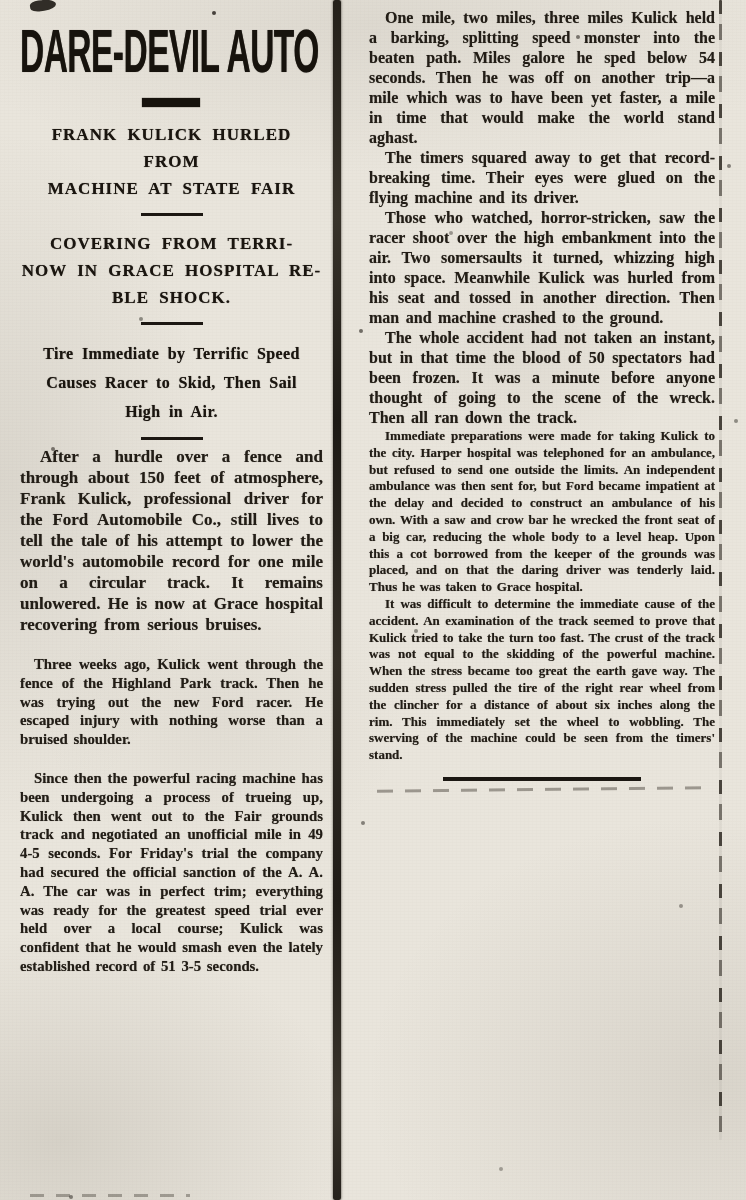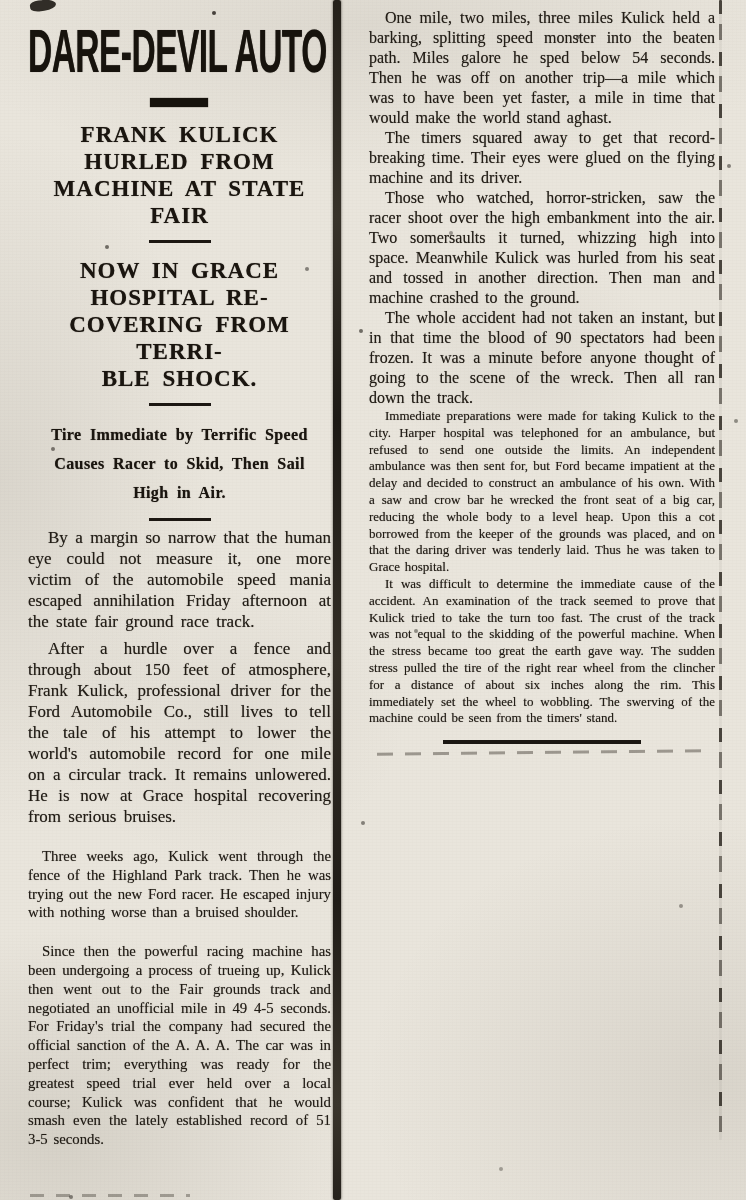"DARE-DEVIL AUTO" .col-left { left: 28px -> 20px }
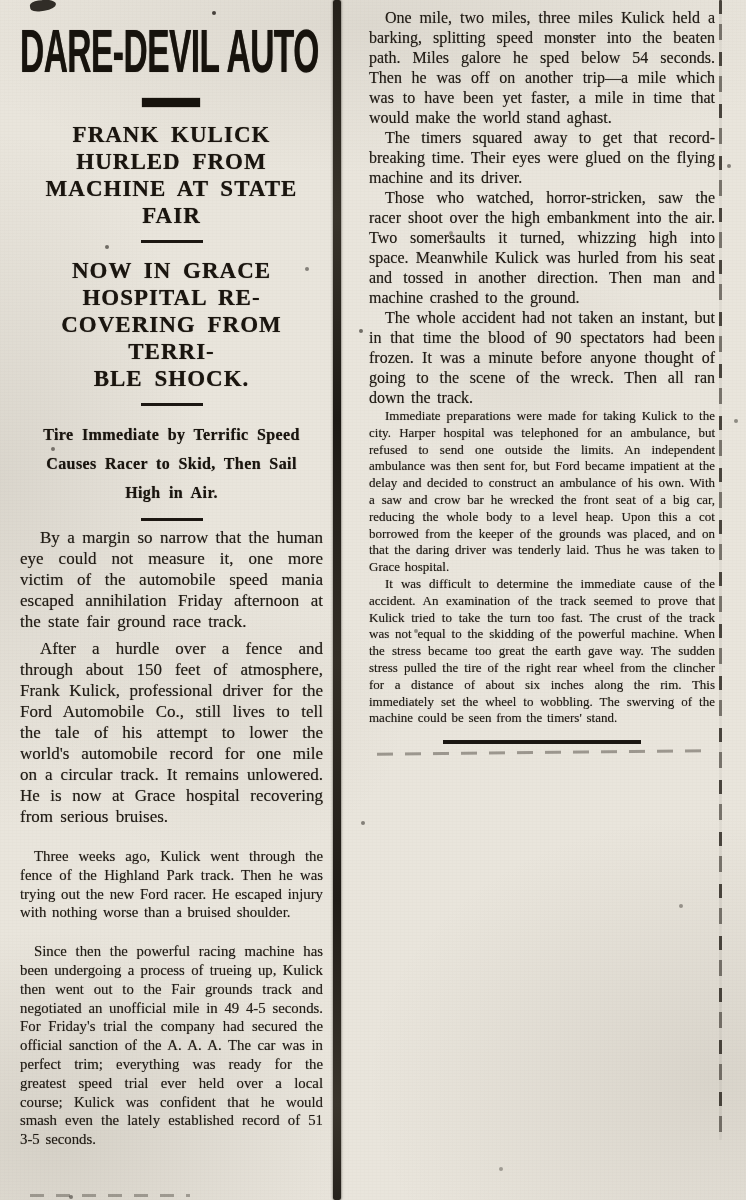"One mile, two miles, three" p { font-weight: none -> bold }
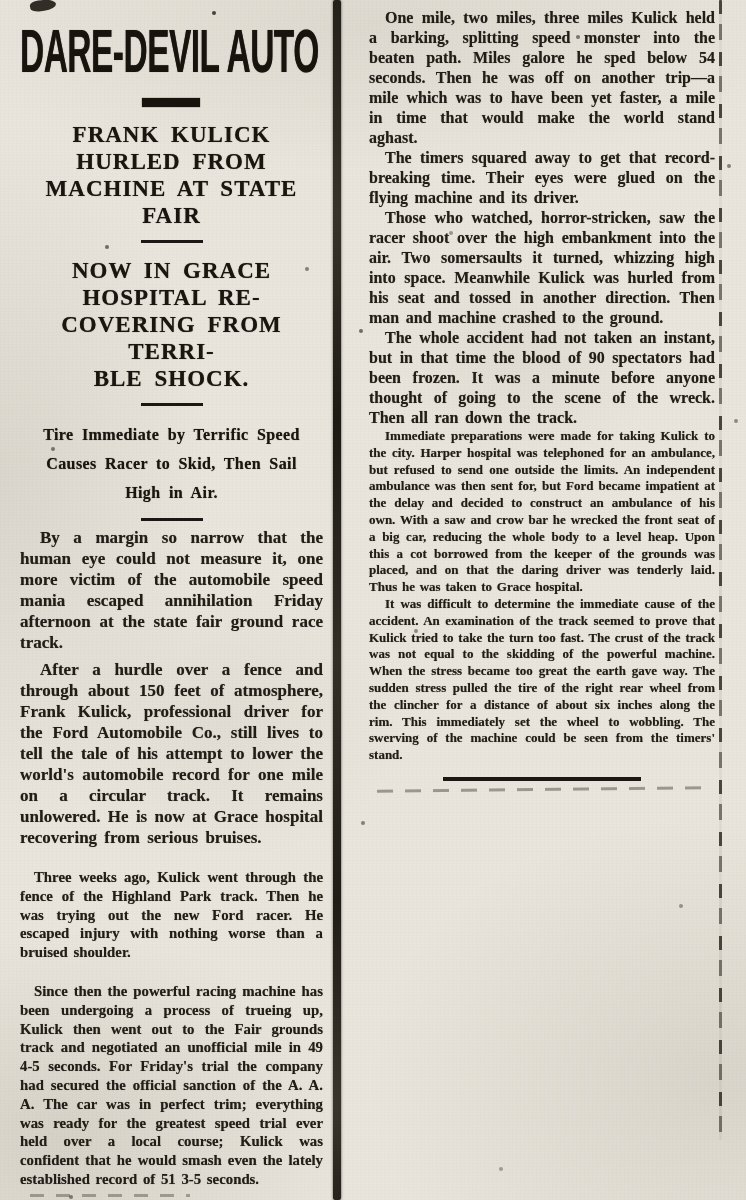"FRANK KULICK HURLED FROM" .subhead.caps { font-size: 23px -> 17px }
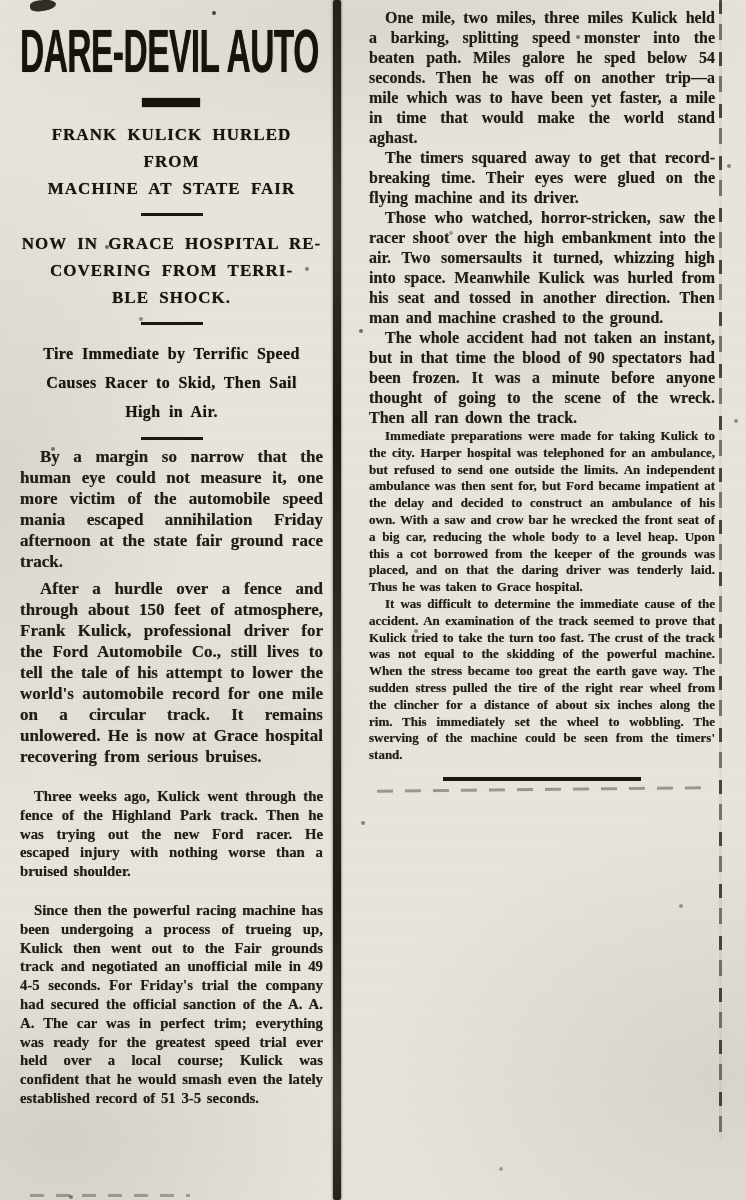"NOW IN GRACE HOSPITAL RE-" div { order: before "COVERING FROM TERRI-" -> after "COVERING FROM TERRI-" }
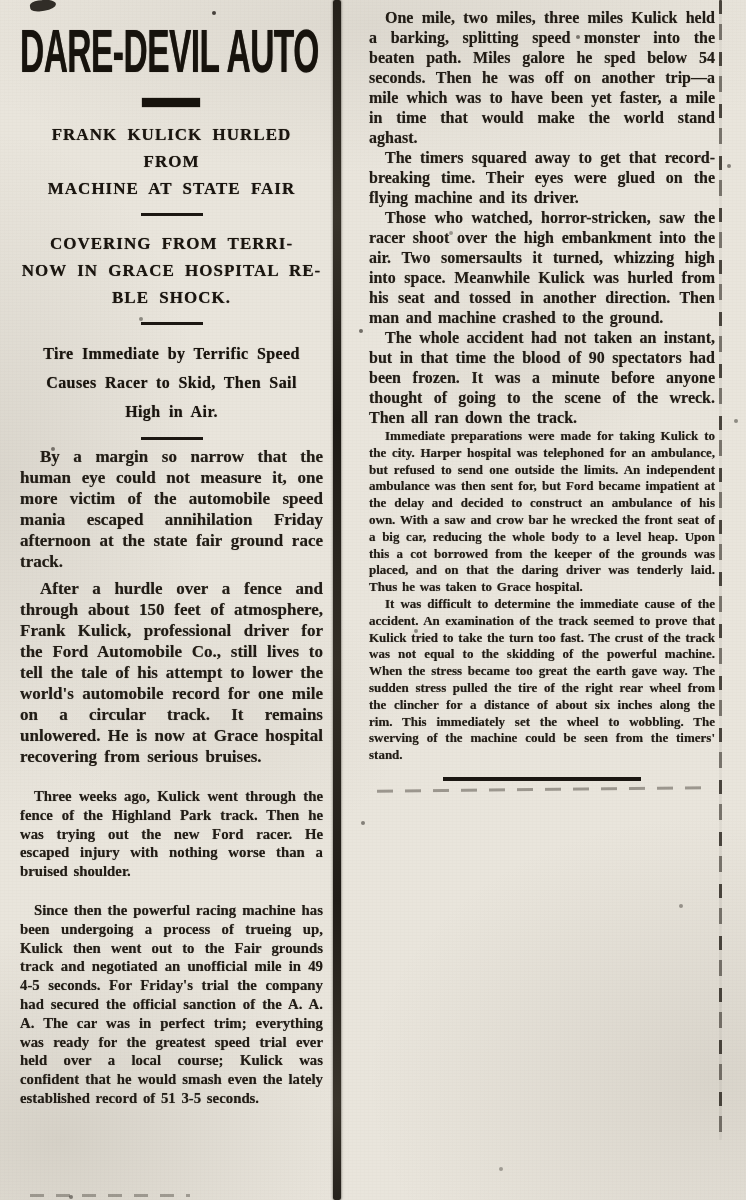"The whole accident had not" p { text: 90 -> 50 }
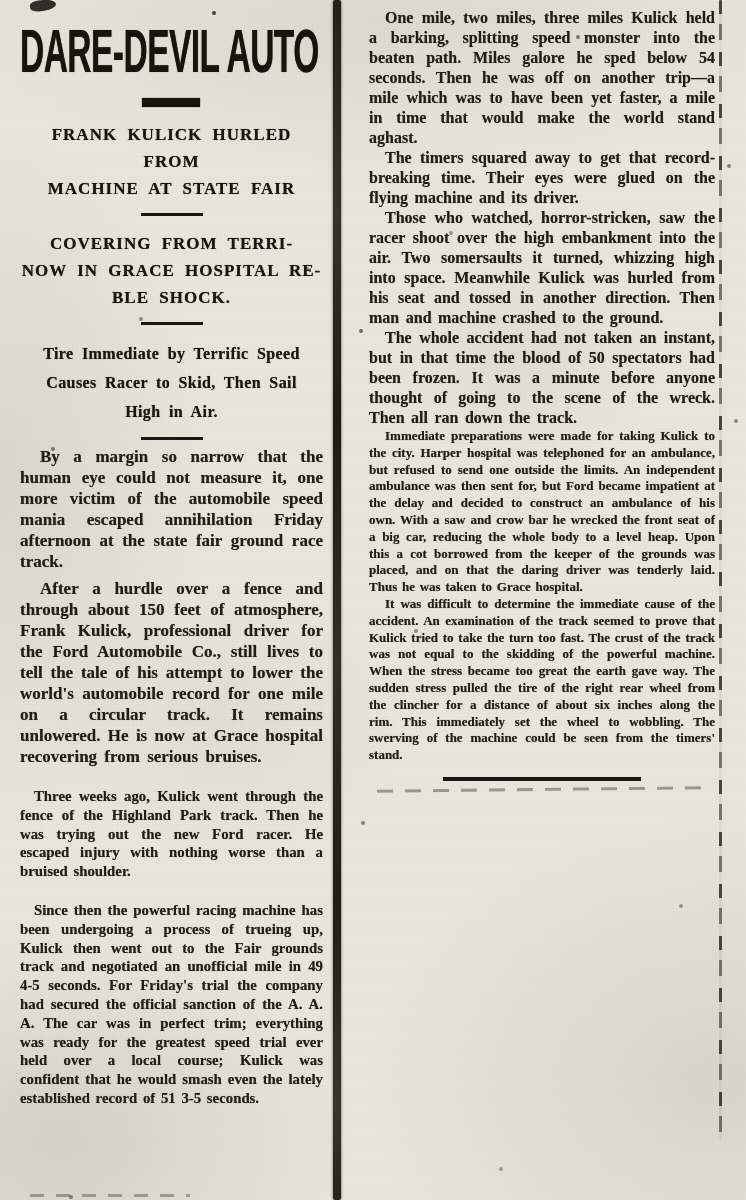"By a margin so narrow" p.lead { html: <p>By a margin so narrow that the human eye could not measure it, one more victim of the automobile speed mania escaped annihilation Friday afternoon at the state fair ground race track.</p> -> none }
